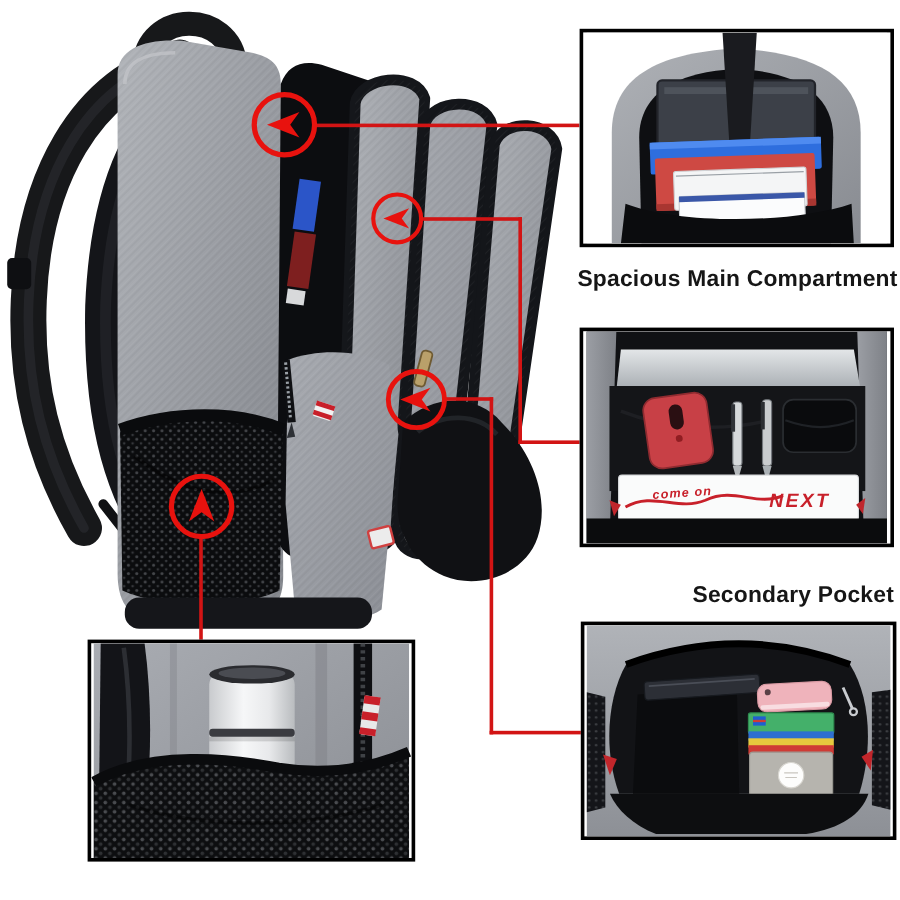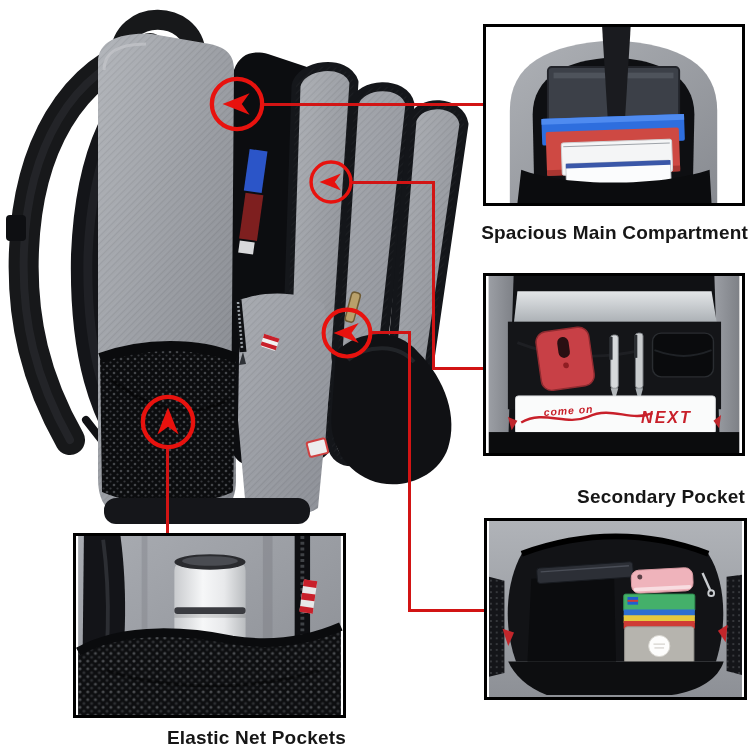"Elastic Net Pockets" div.caption { html: <div>Elastic Net Pockets</div> -> none }
